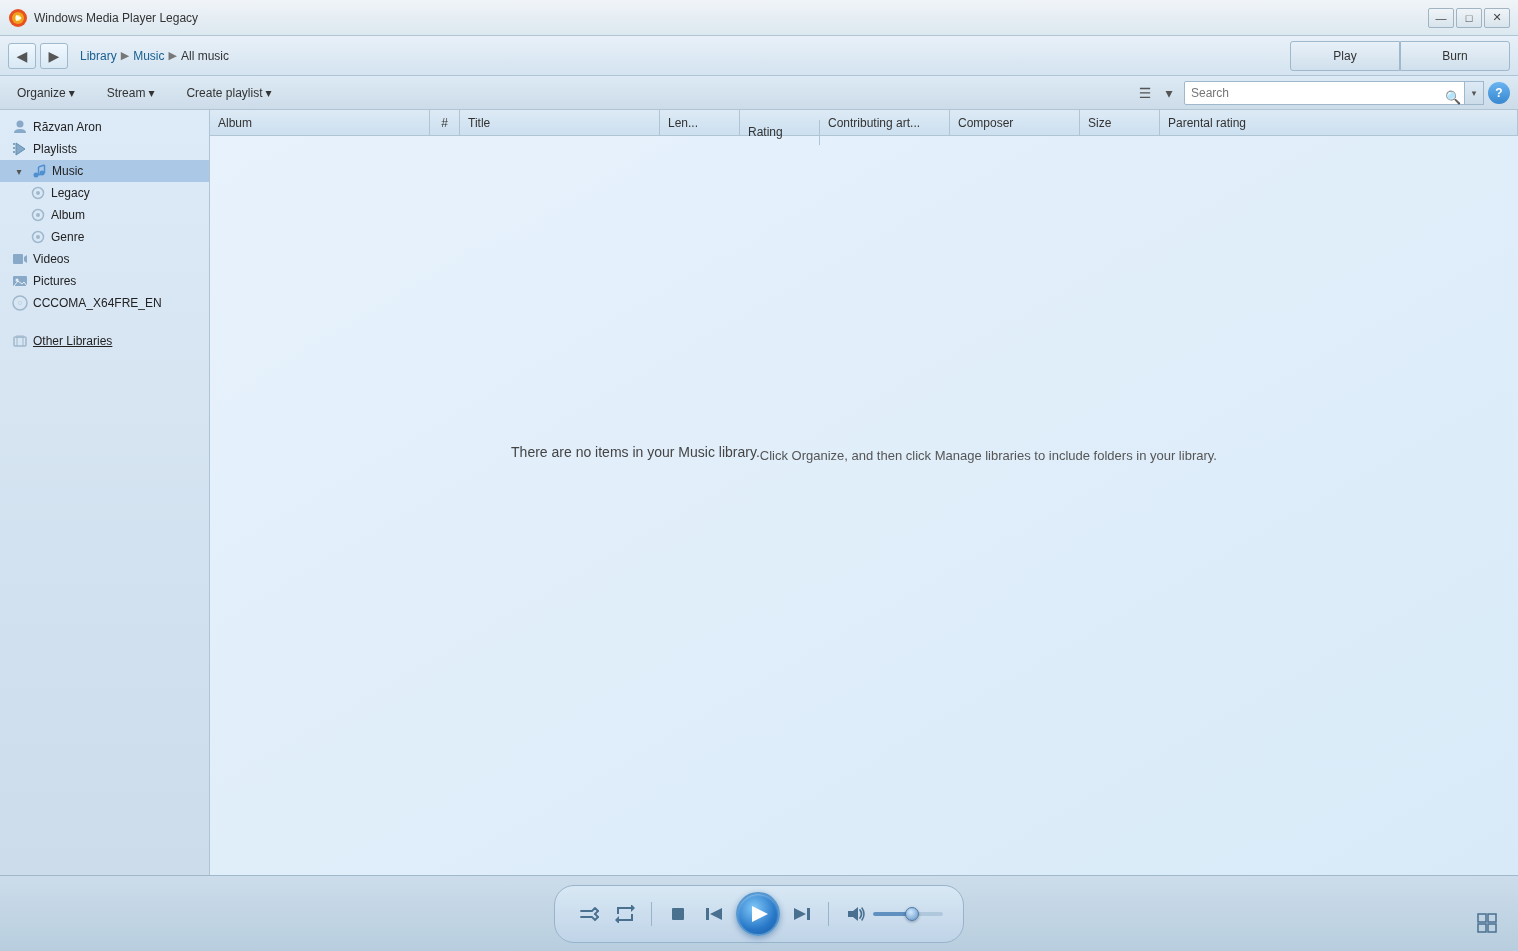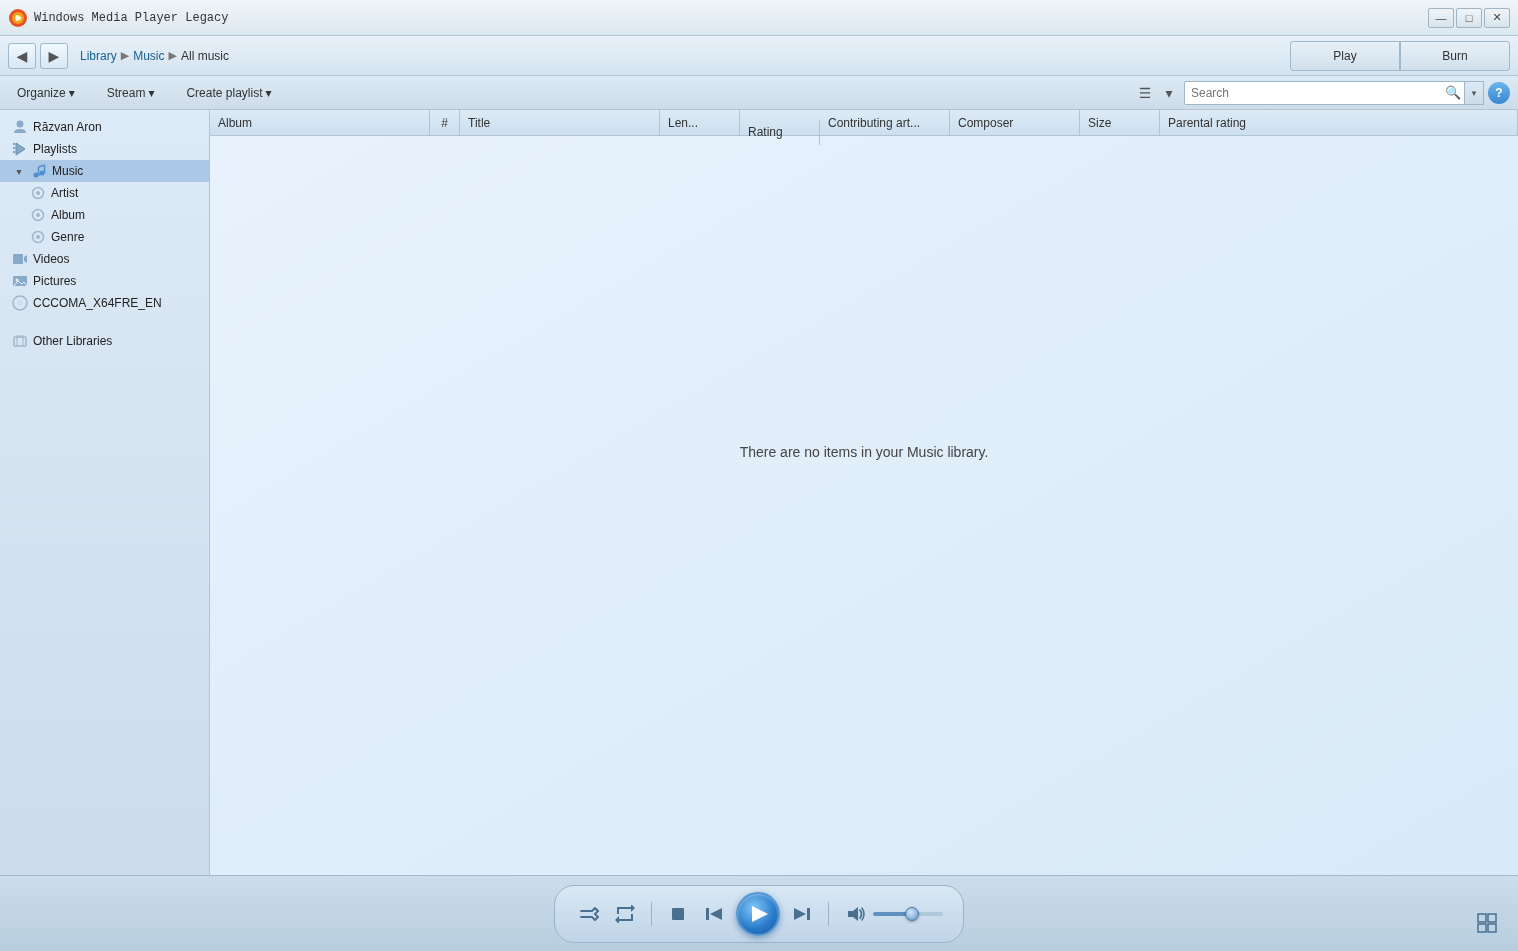"Windows Media Player Legacy" .title-bar-title { font-family: Liberation Mono, monospace -> none }
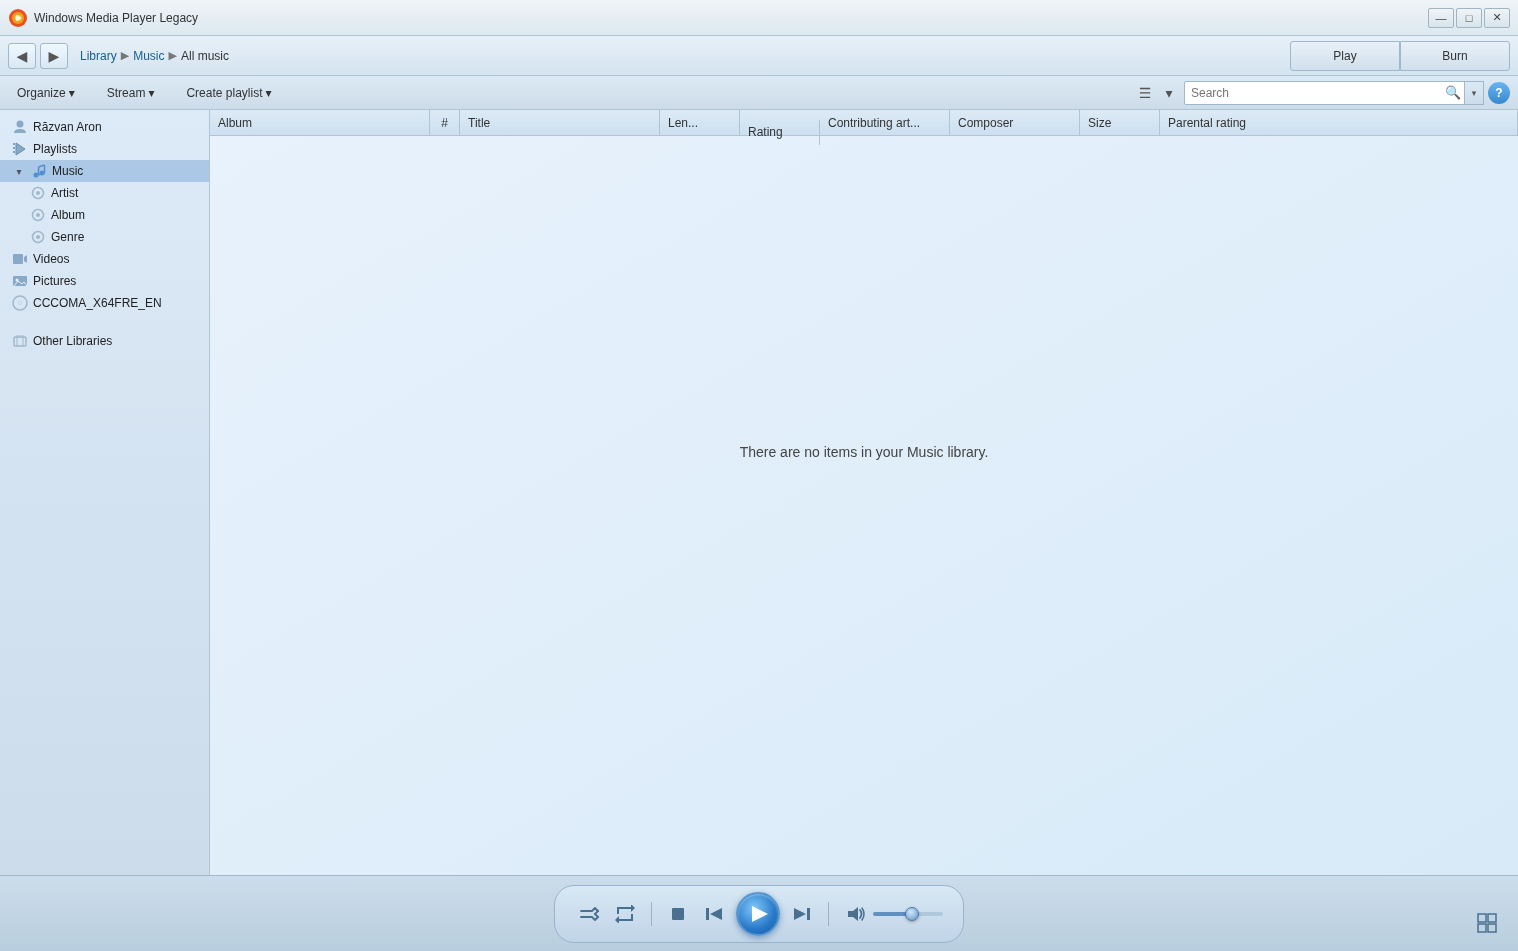"Search" .search-wrapper { align-items: center -> flex-end }
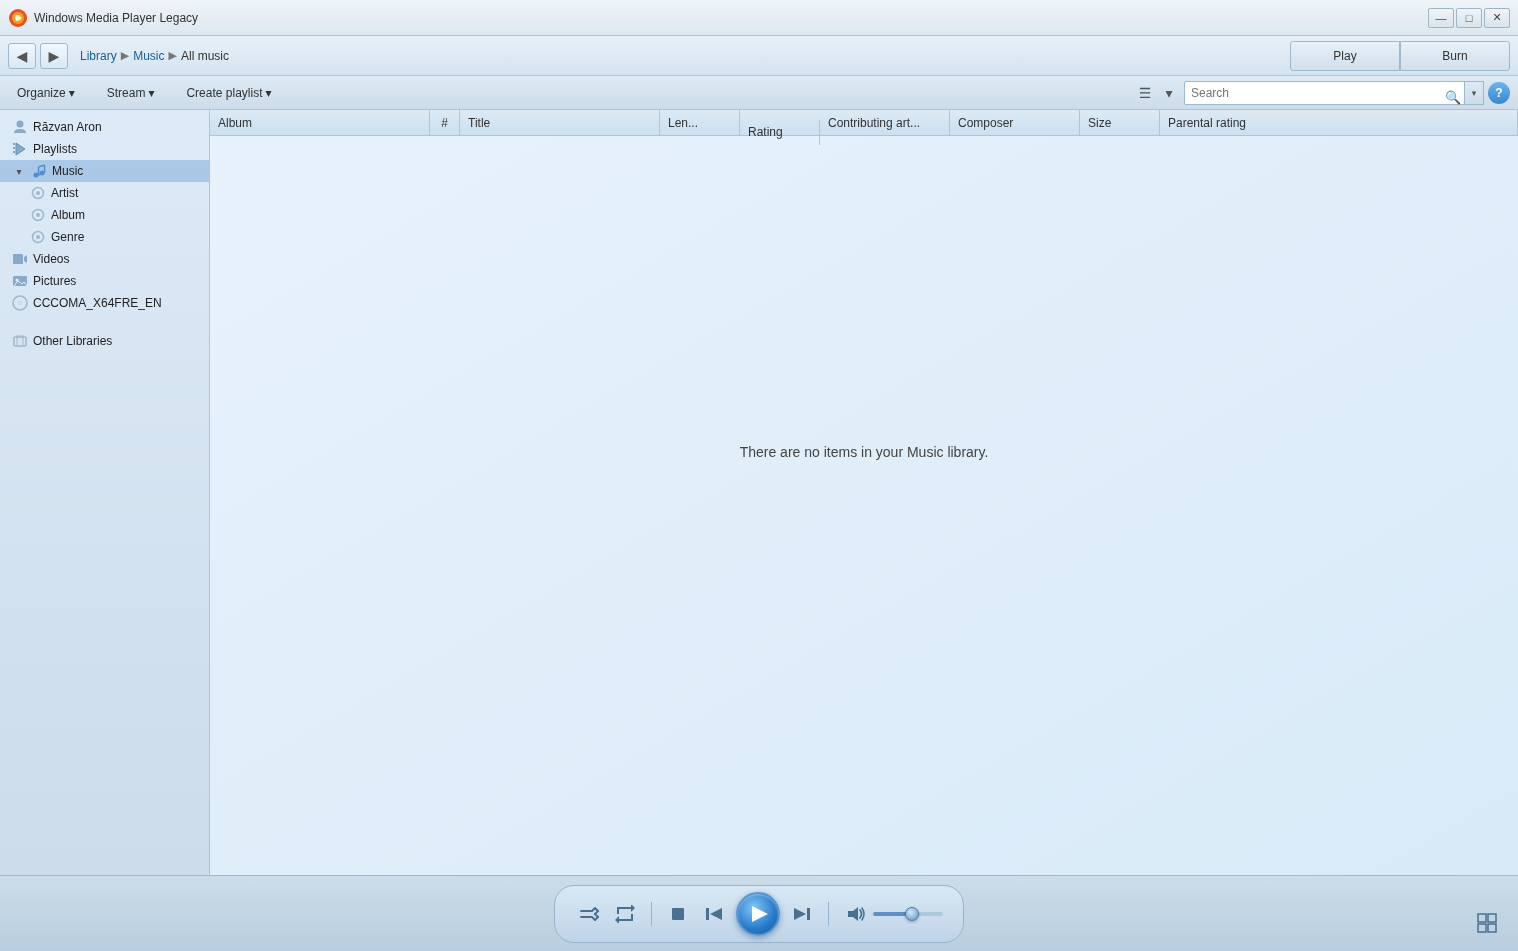"Artist" span { text: Artist -> Legacy }
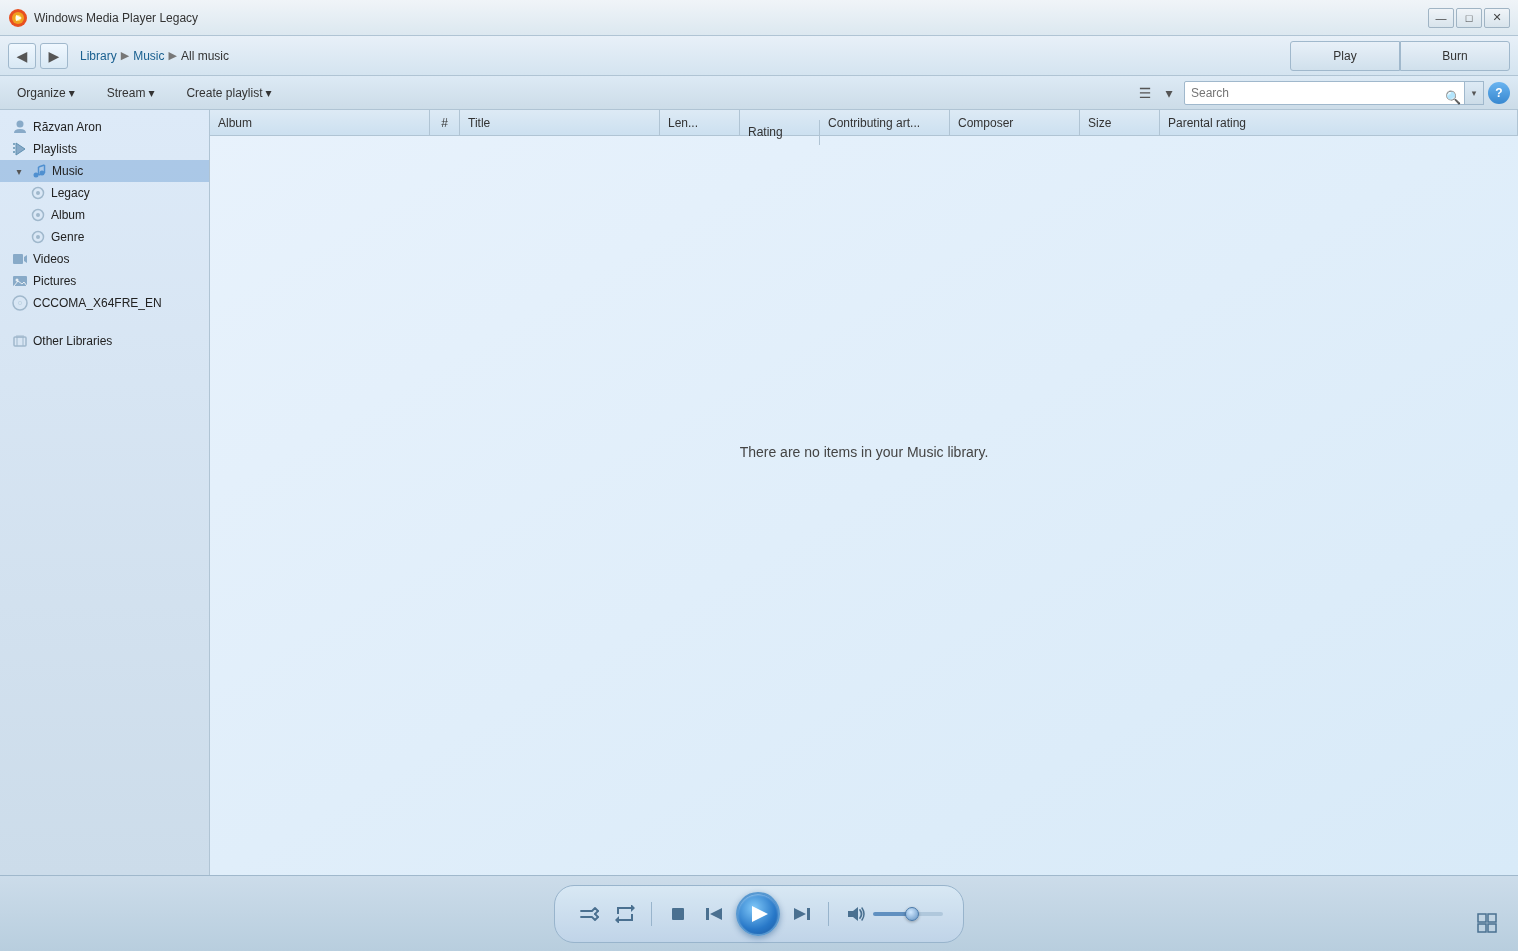"Other Libraries" div.sidebar-item { text-decoration: none -> underline }
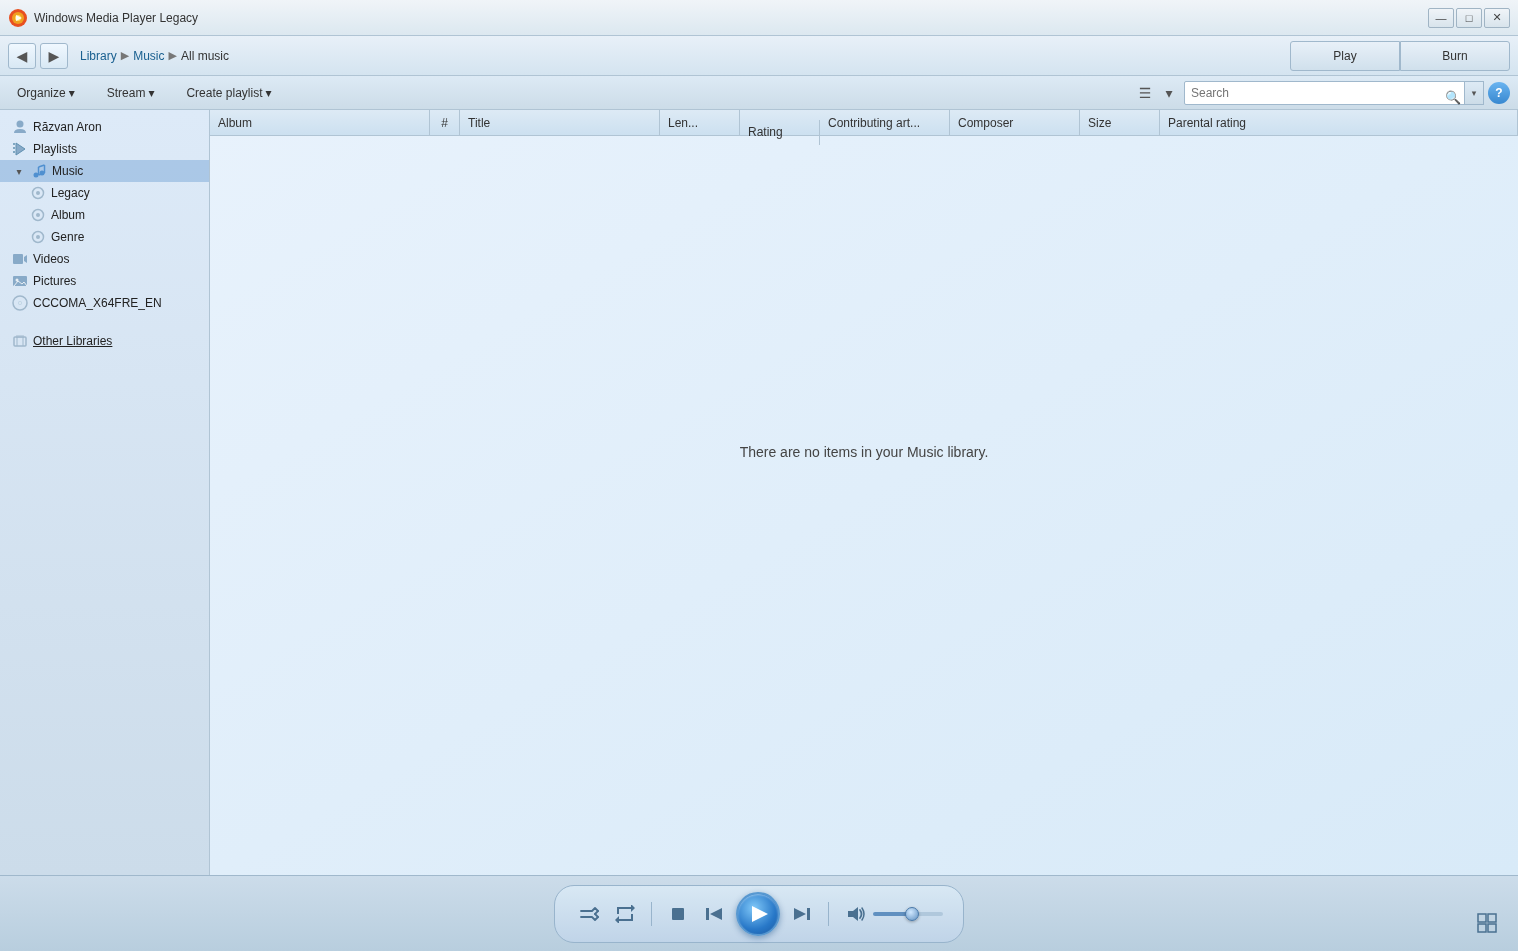"Click Organize, and then click" div.empty-line2 { html: none -> <div>Click Organize, and then click Manage libraries to include folders in your library.</div> }
